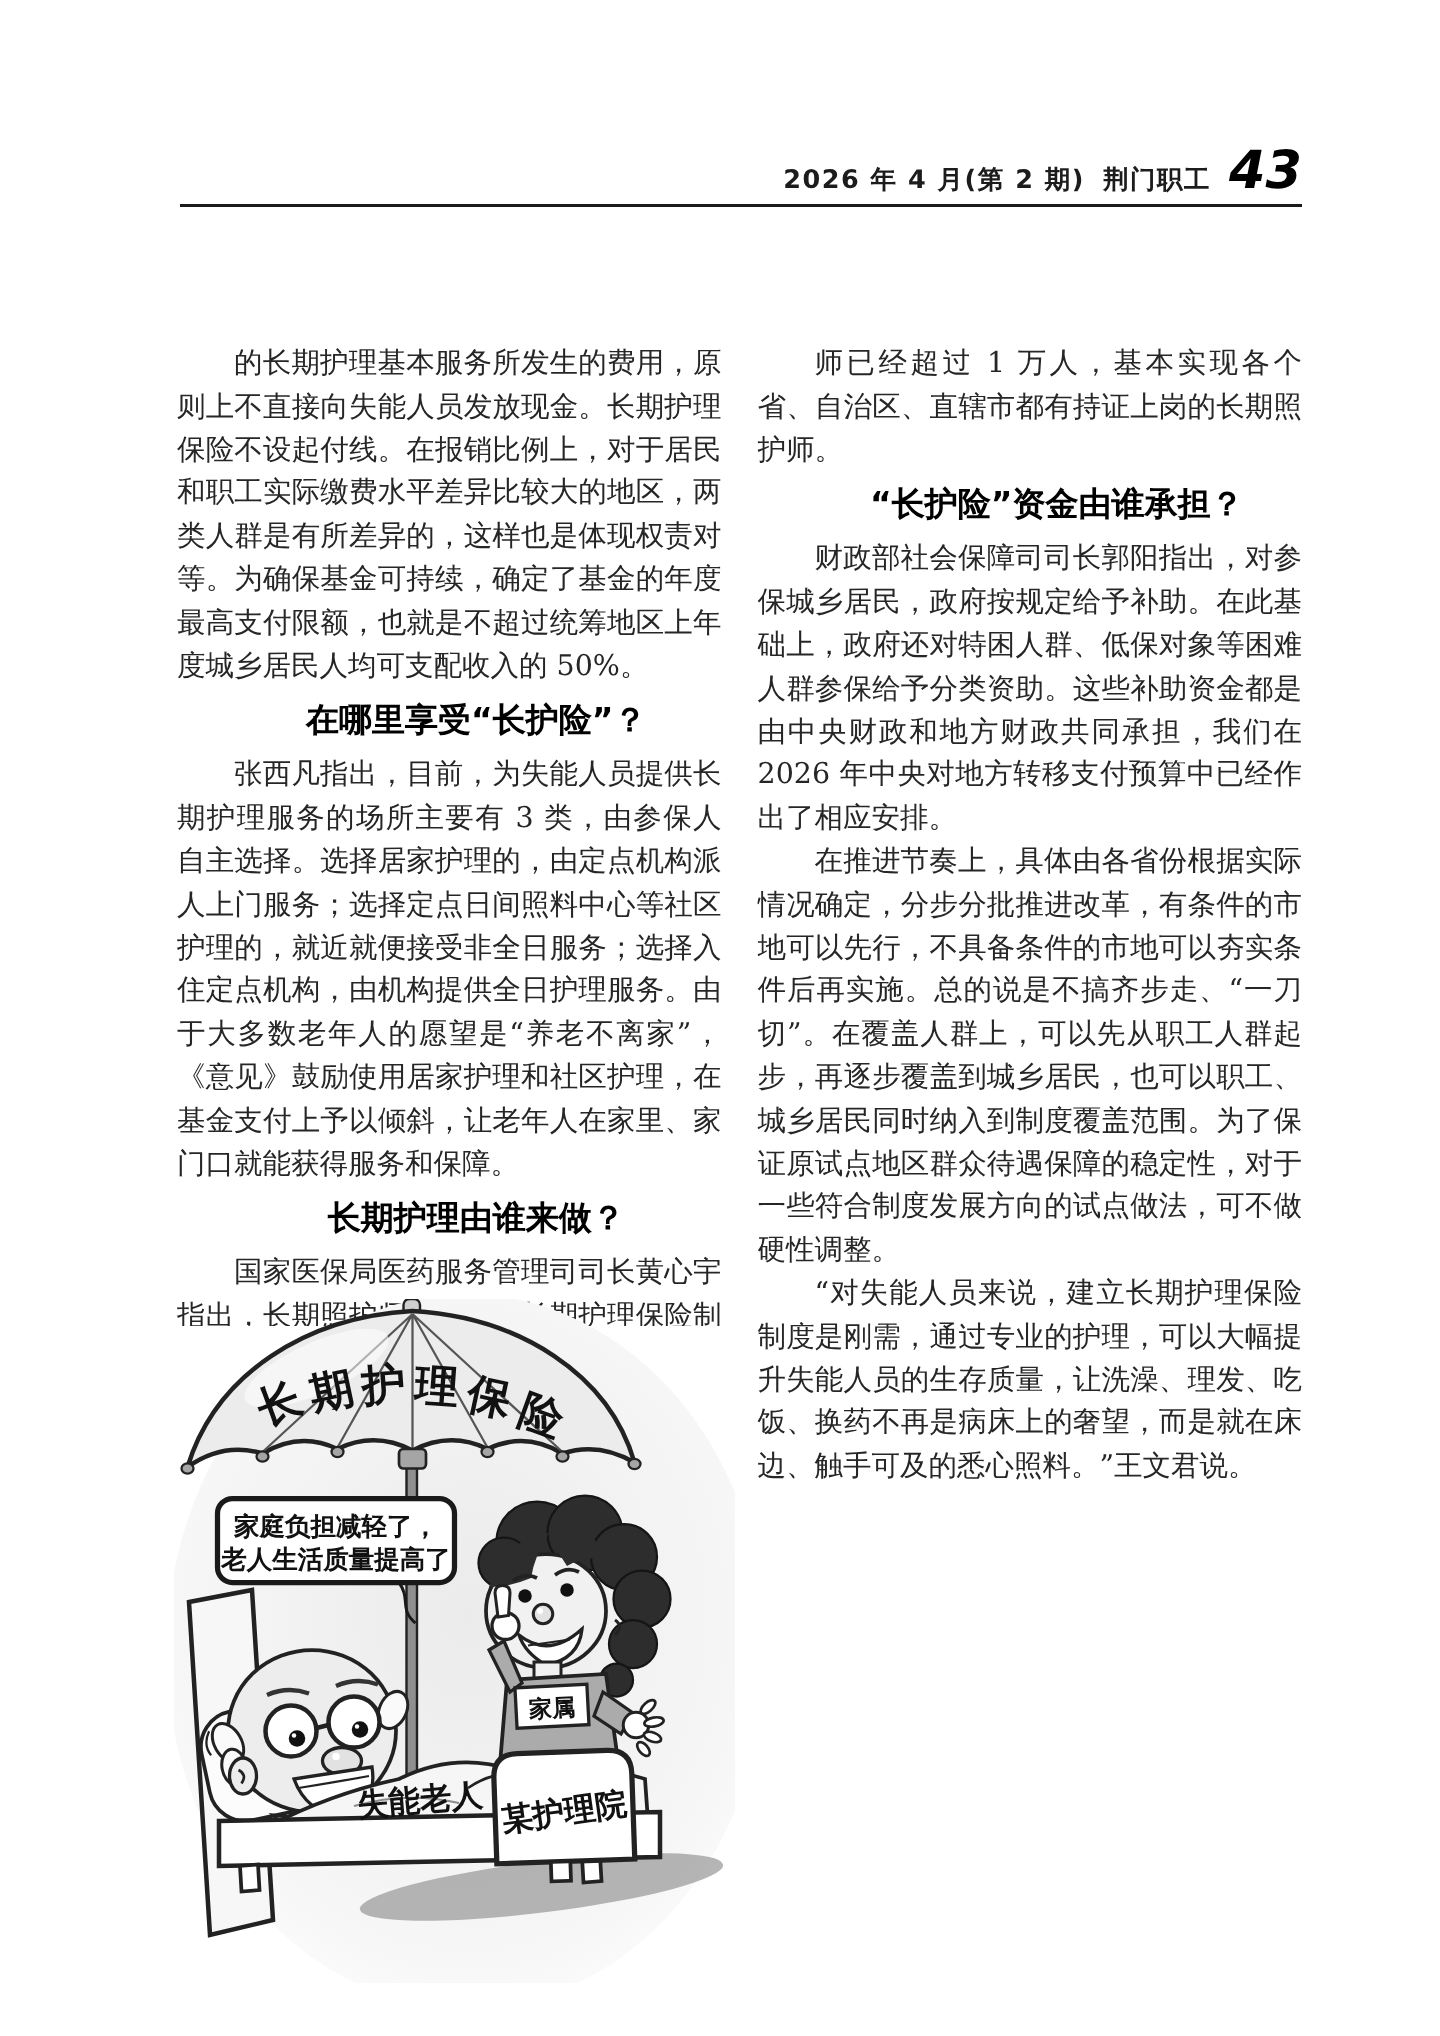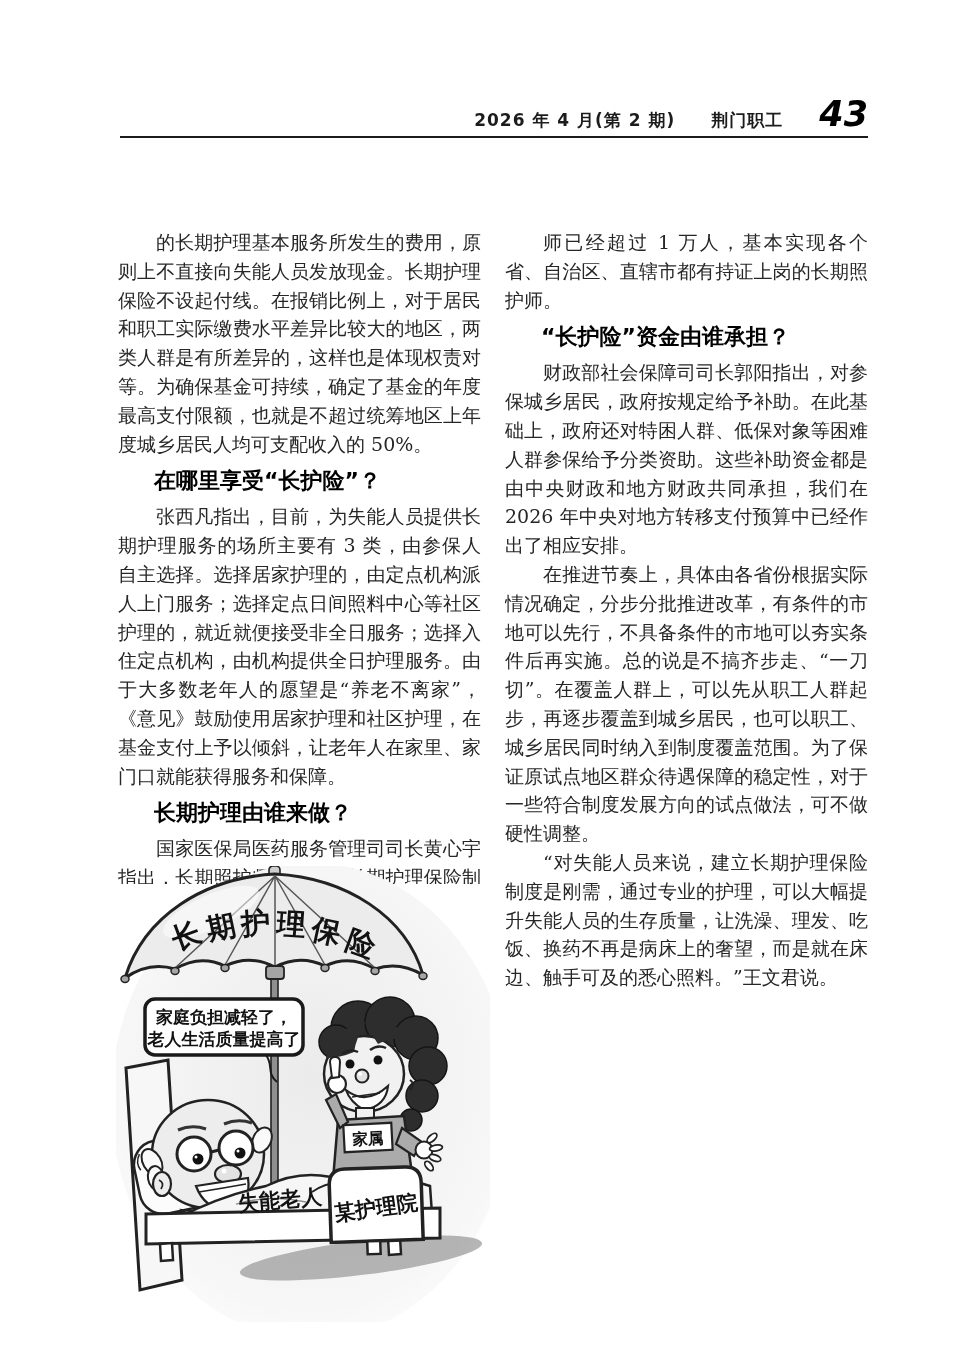"2026 年 4 月(第 2" .running-head { gap: 36px -> 12px }
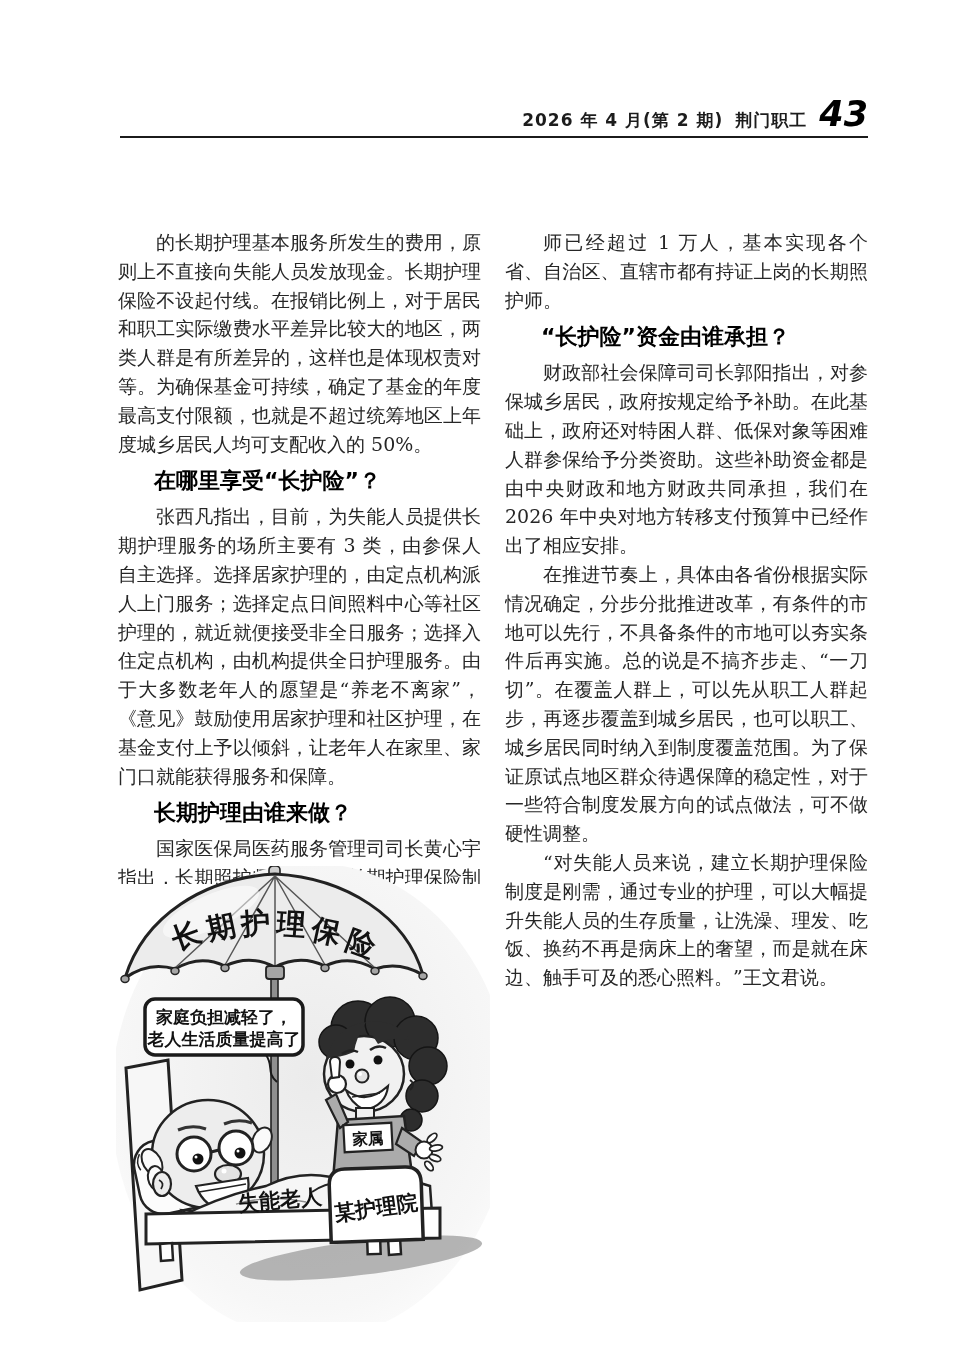"“长护险”资金由谁承担？" h2.sec { text-align: left -> center }
